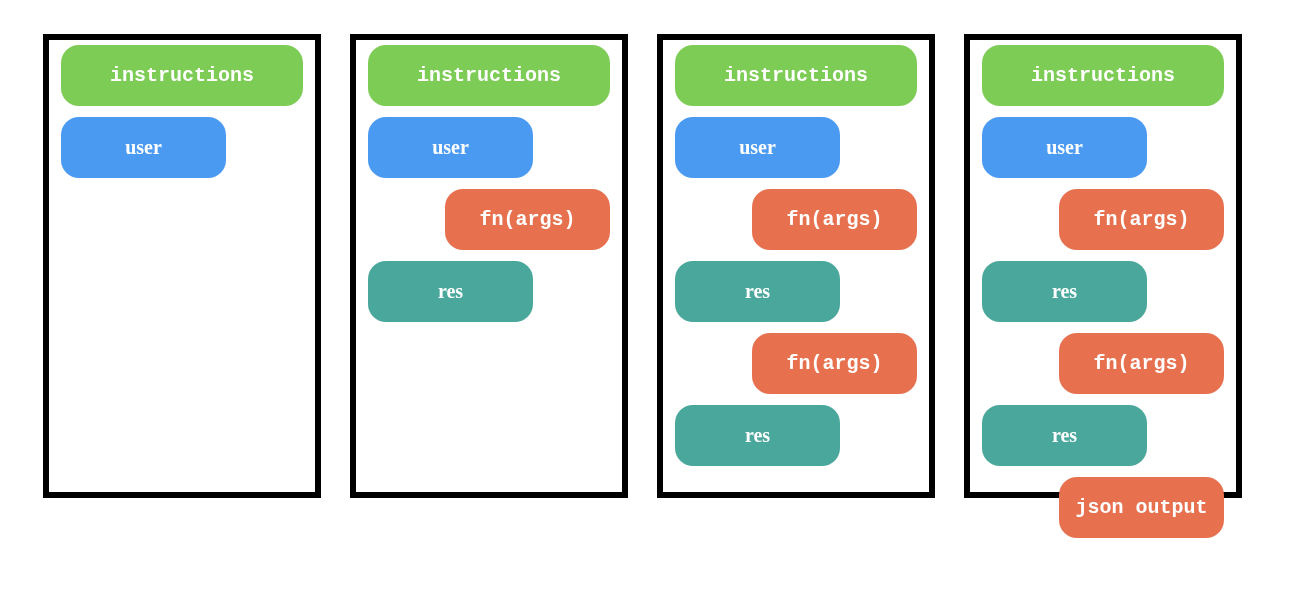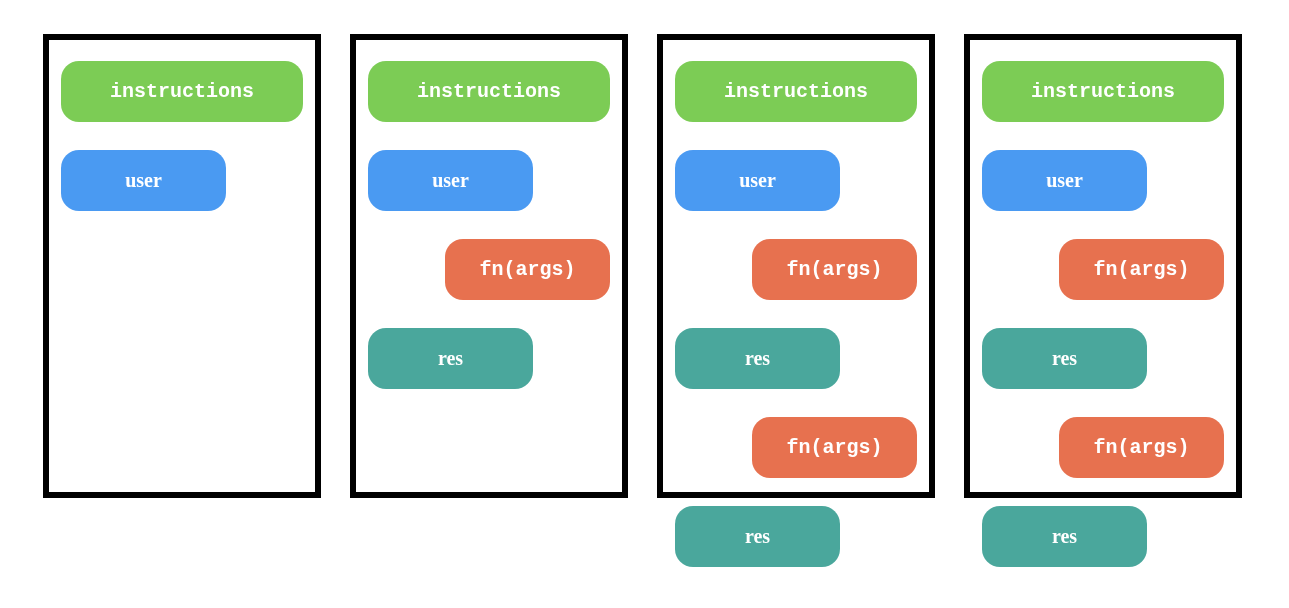"instructions" .panel { gap: 28px -> 11px; padding: 21px 12px -> 5px 12px }
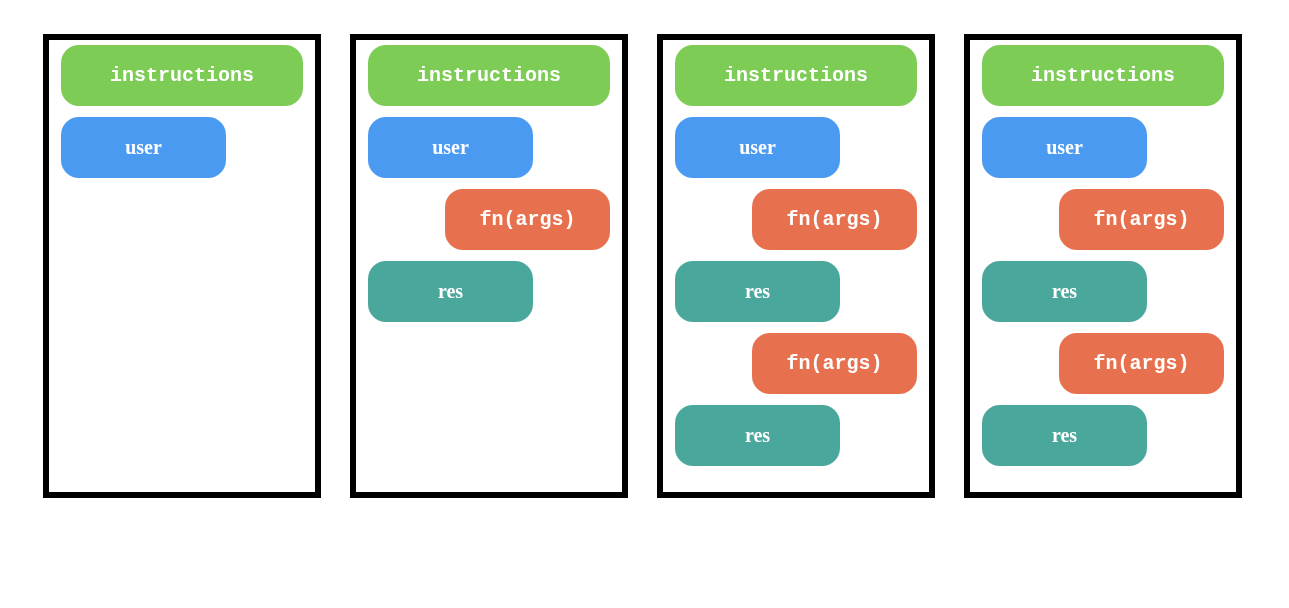"json output" div.bubble { html: none -> <div>json output</div> }
